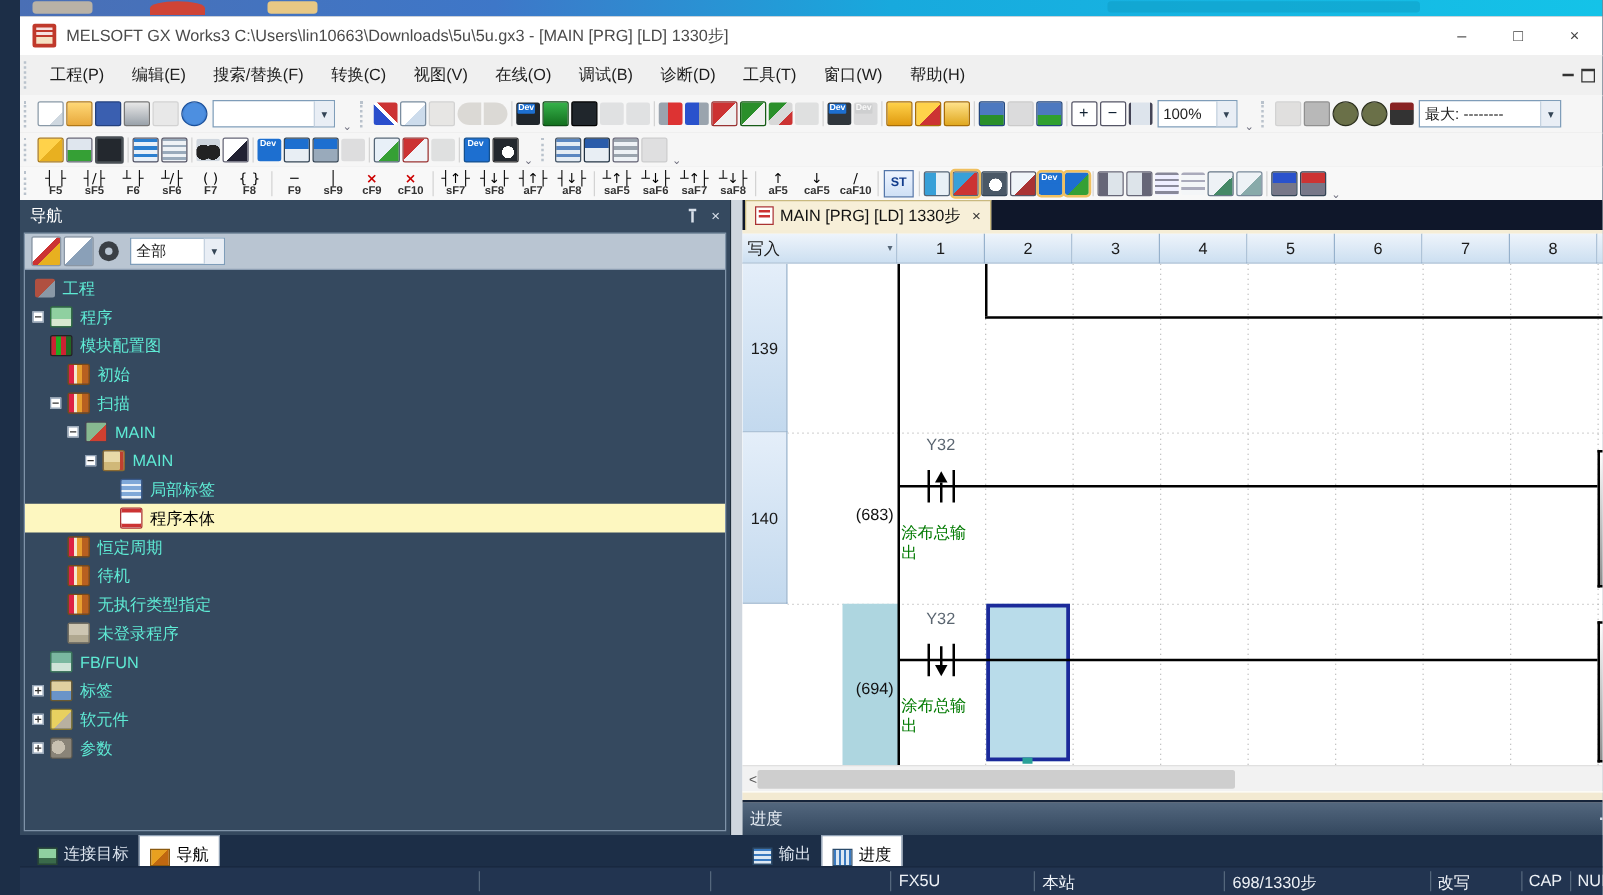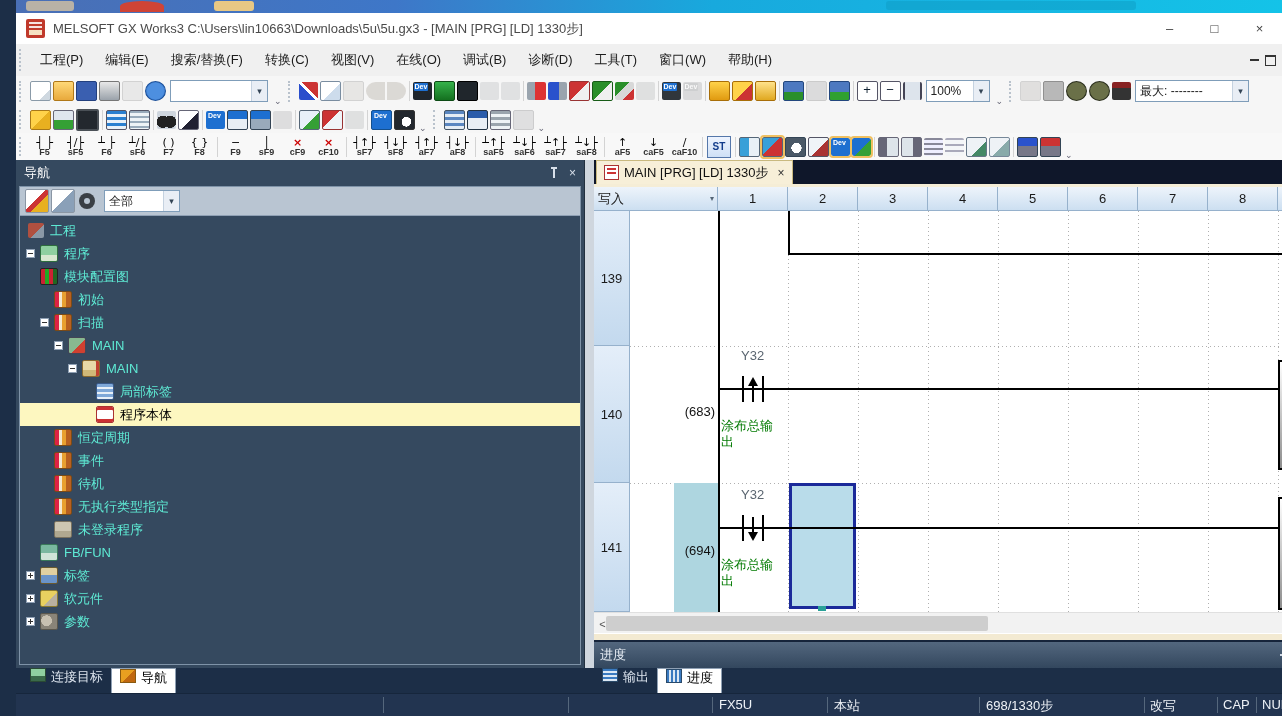"事件" div.trow { html: <div> <span></span> <span></span> <span>事件</span> </div> -> none }
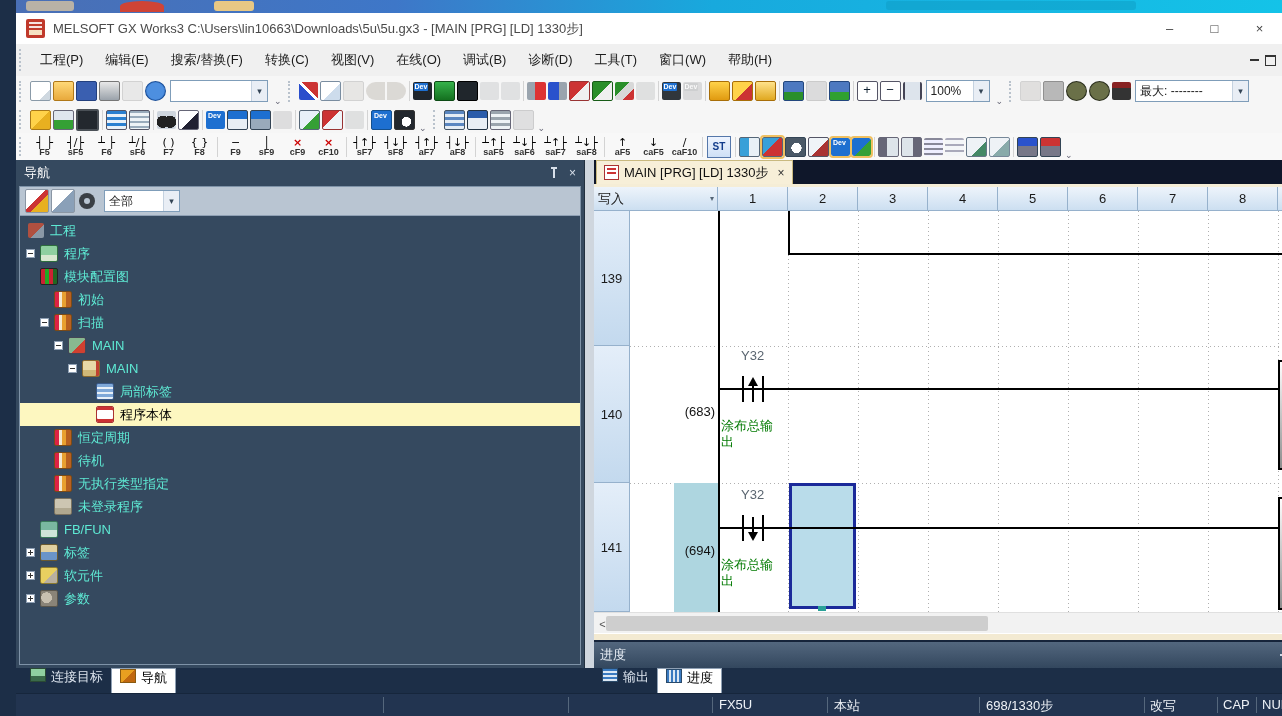"141" div.rowhdr { html: <div>141</div> -> none }
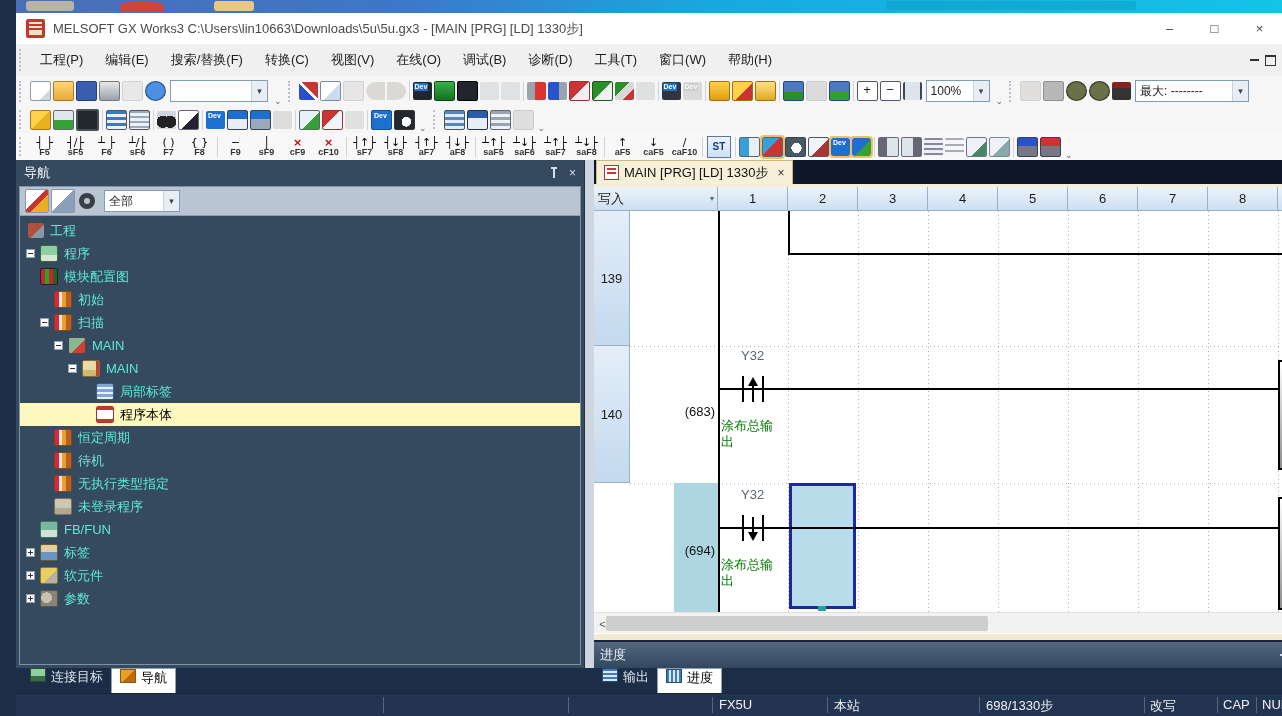"连接目标" .btab { align-items: flex-start -> flex-end }
